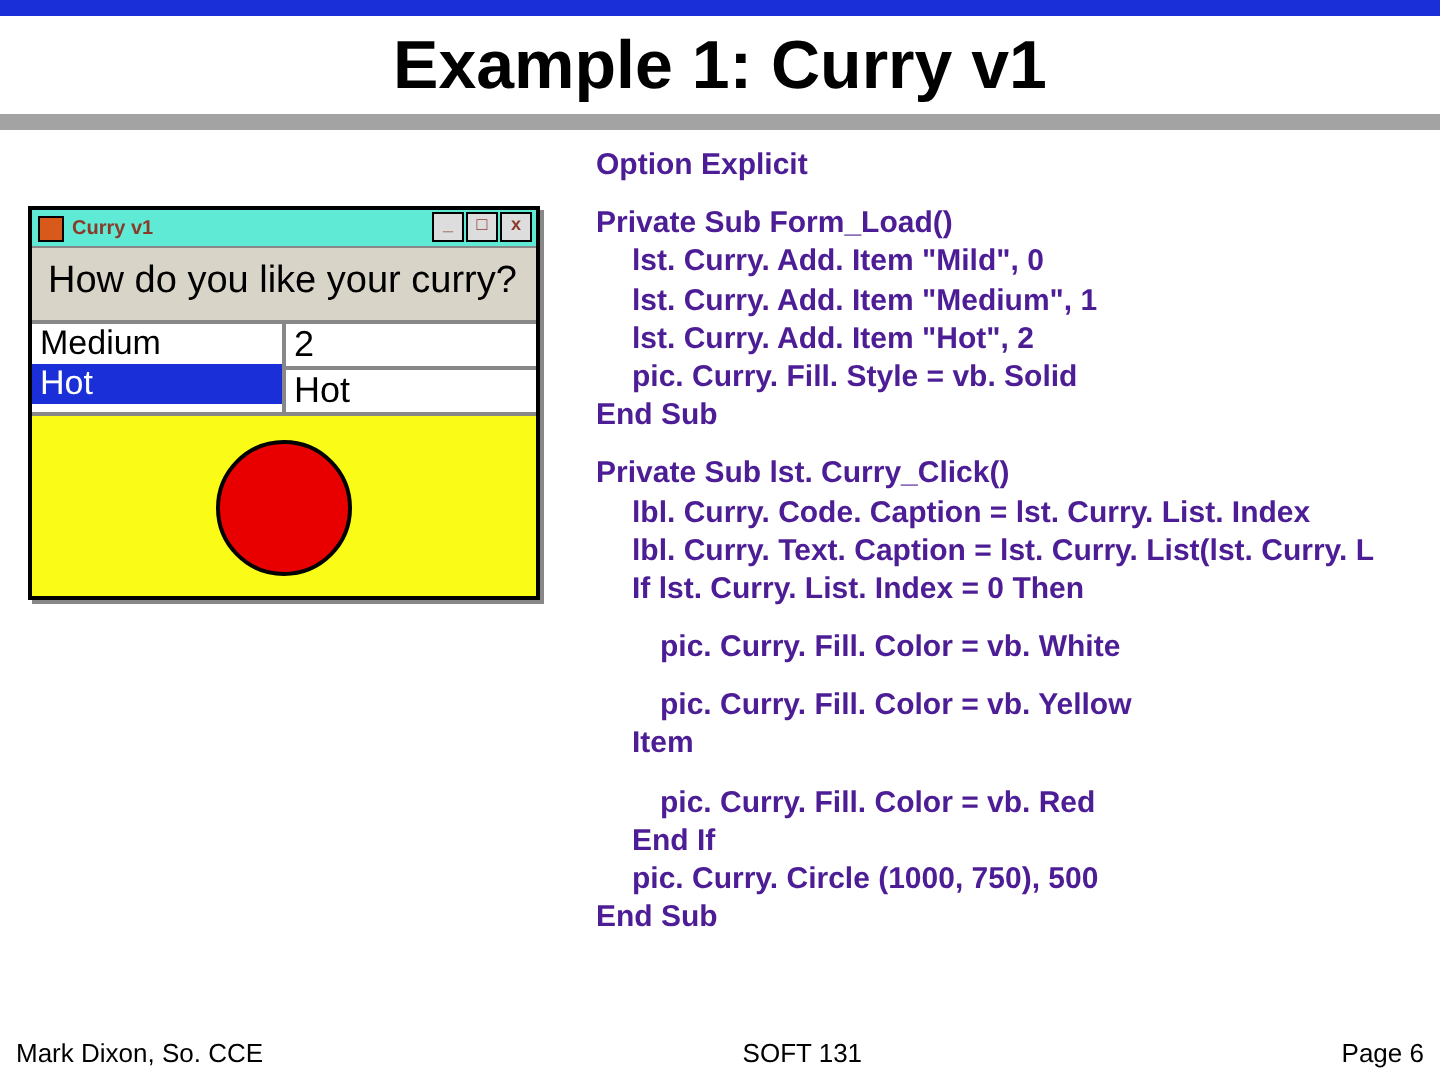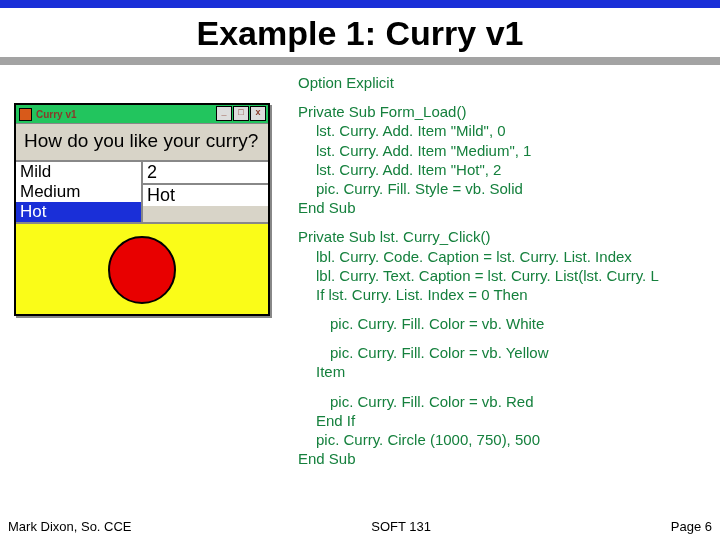"Option Explicit" .right { color: #15803d -> #4c1d95; font-weight: normal -> bold }
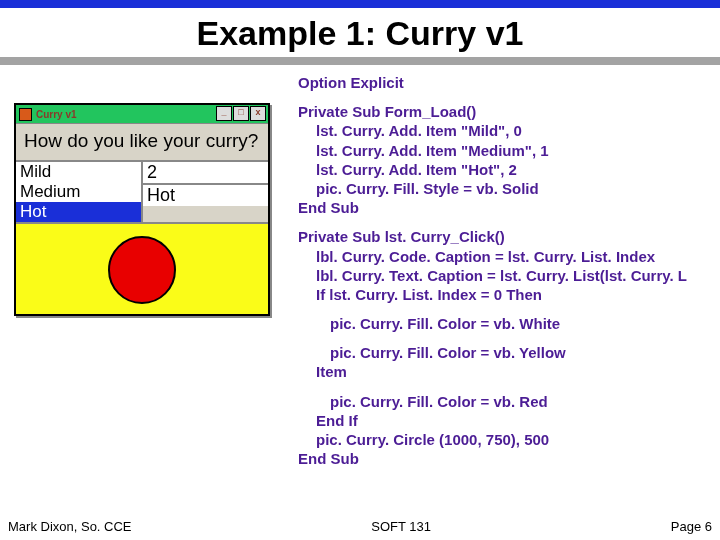"Curry v1" .titlebar { background: #22c55e -> #5eead4 }
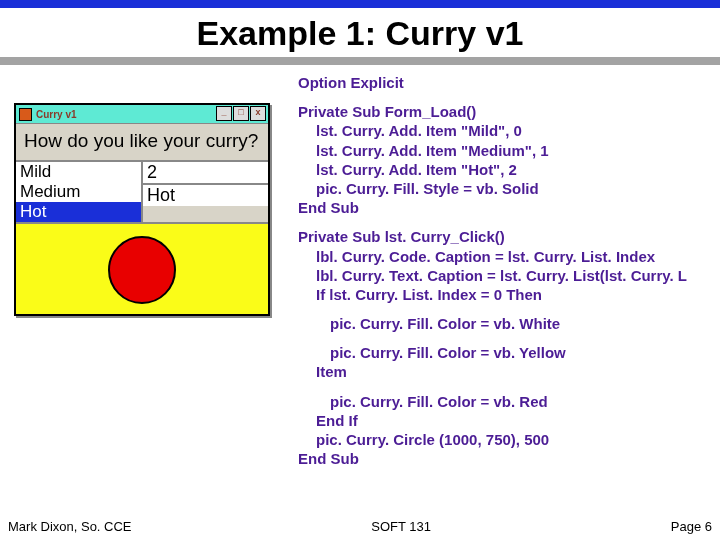"Mild" div { html: <div>Mild</div> -> none }
